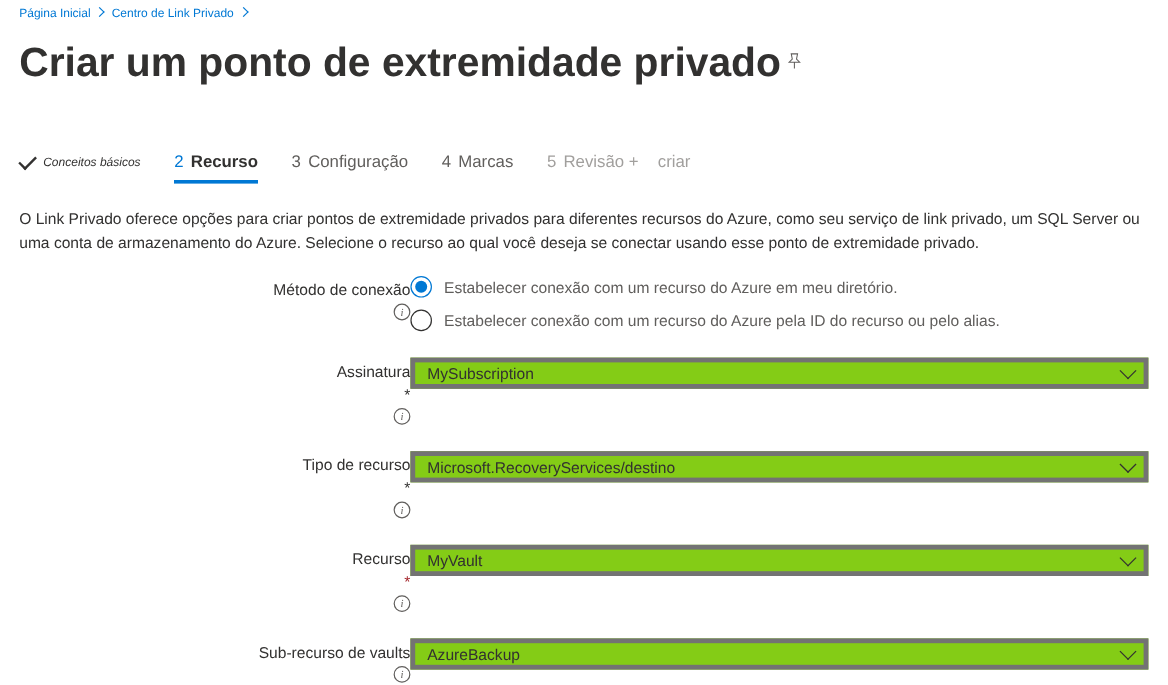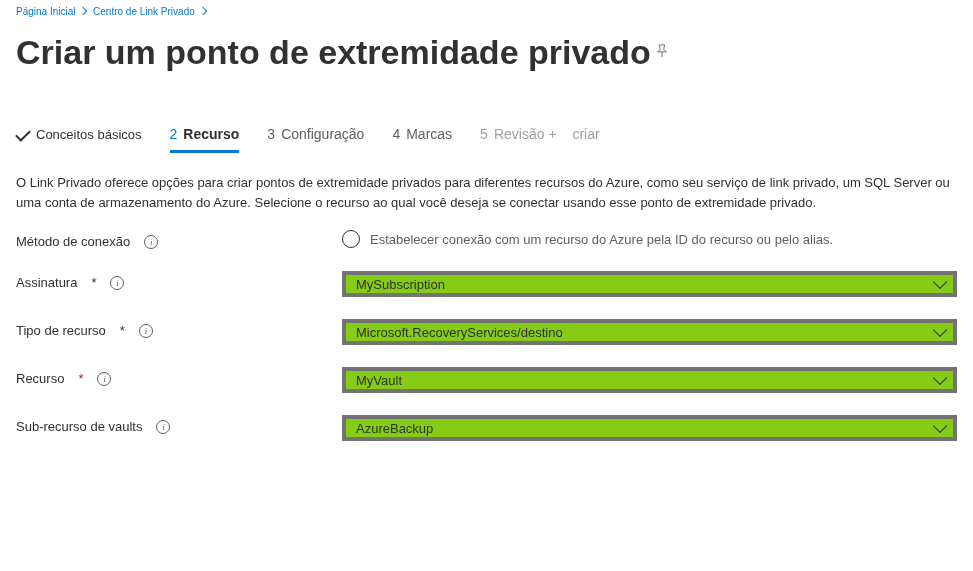"Conceitos básicos" .tab.done { font-size: 13px -> 10px; font-style: none -> italic }
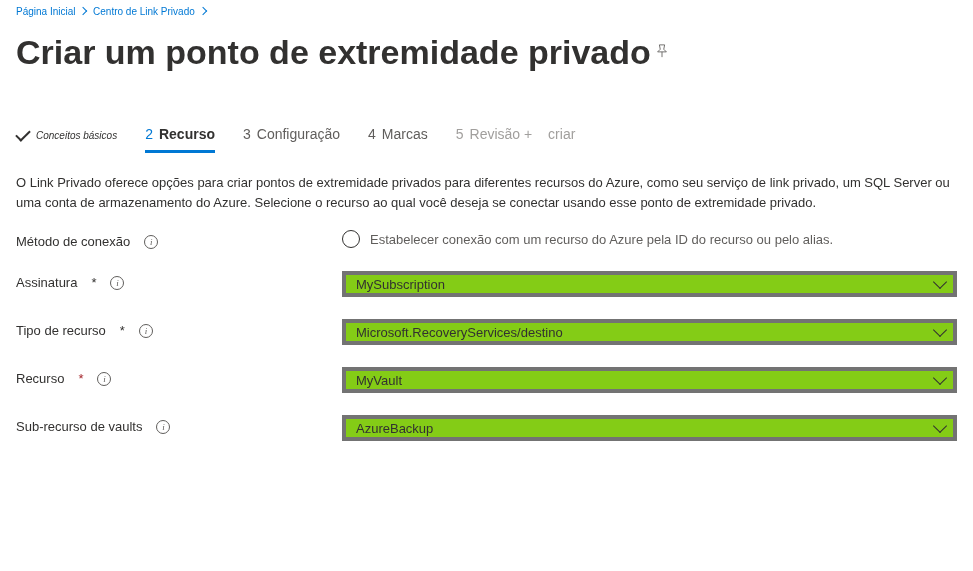"Método de conexão" .label-col { flex-direction: none -> column; gap: 14px -> 4px }
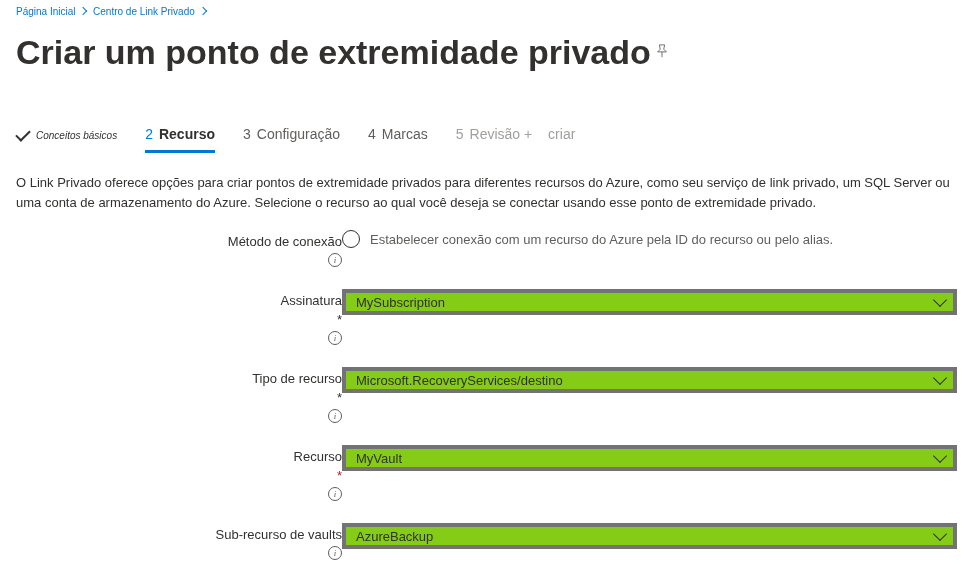"Estabelecer conexão com um recurso do Azure em" label.radio-item { html: none -> <label> <span></span> <span>Estabelecer conexão com um recurso do Azure em meu diretório.</span> </label> }
